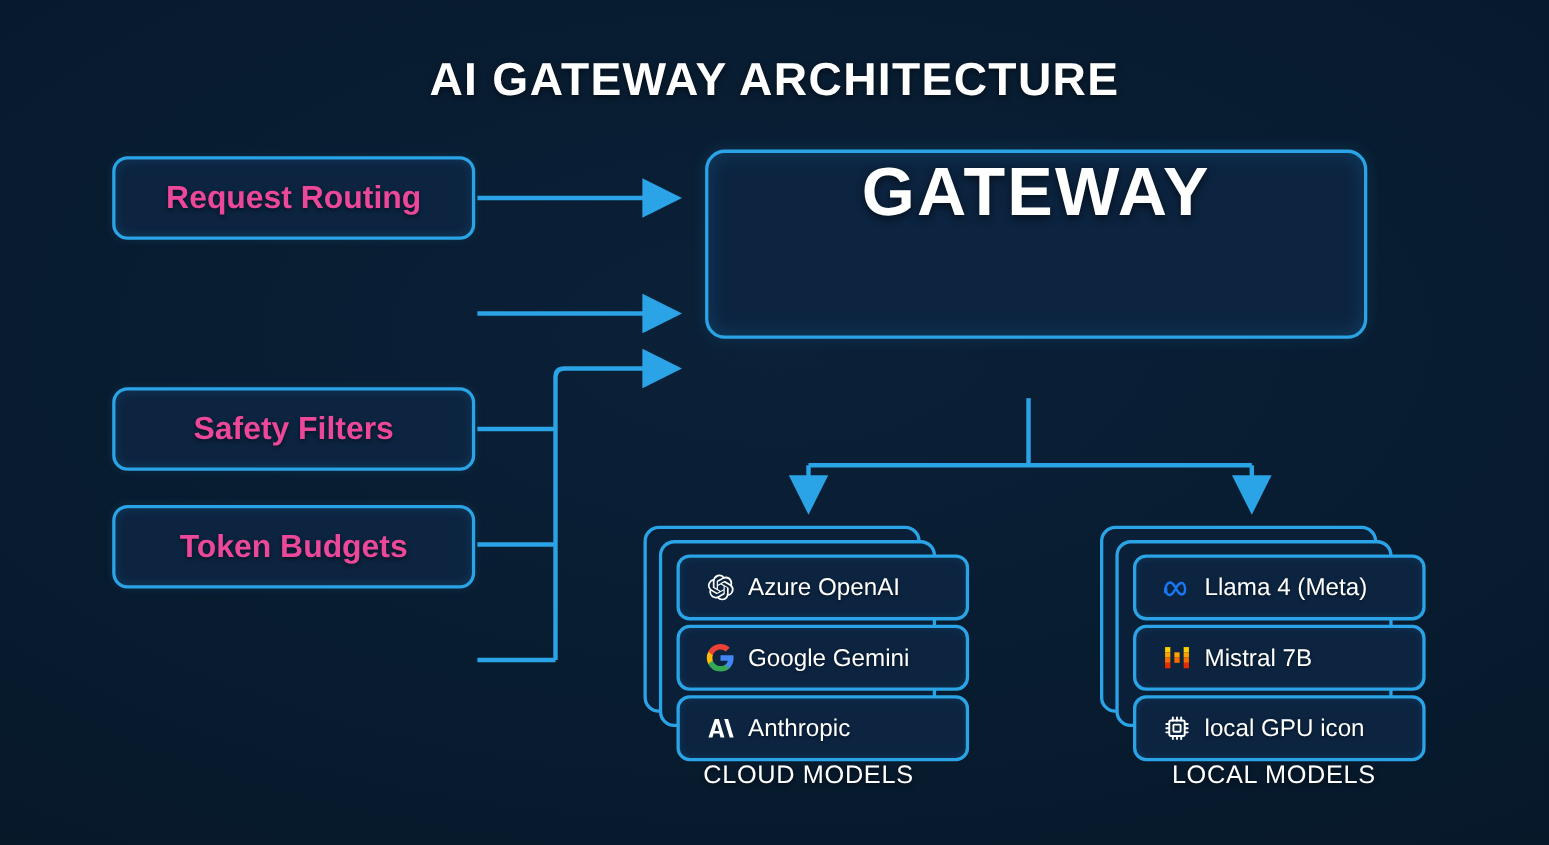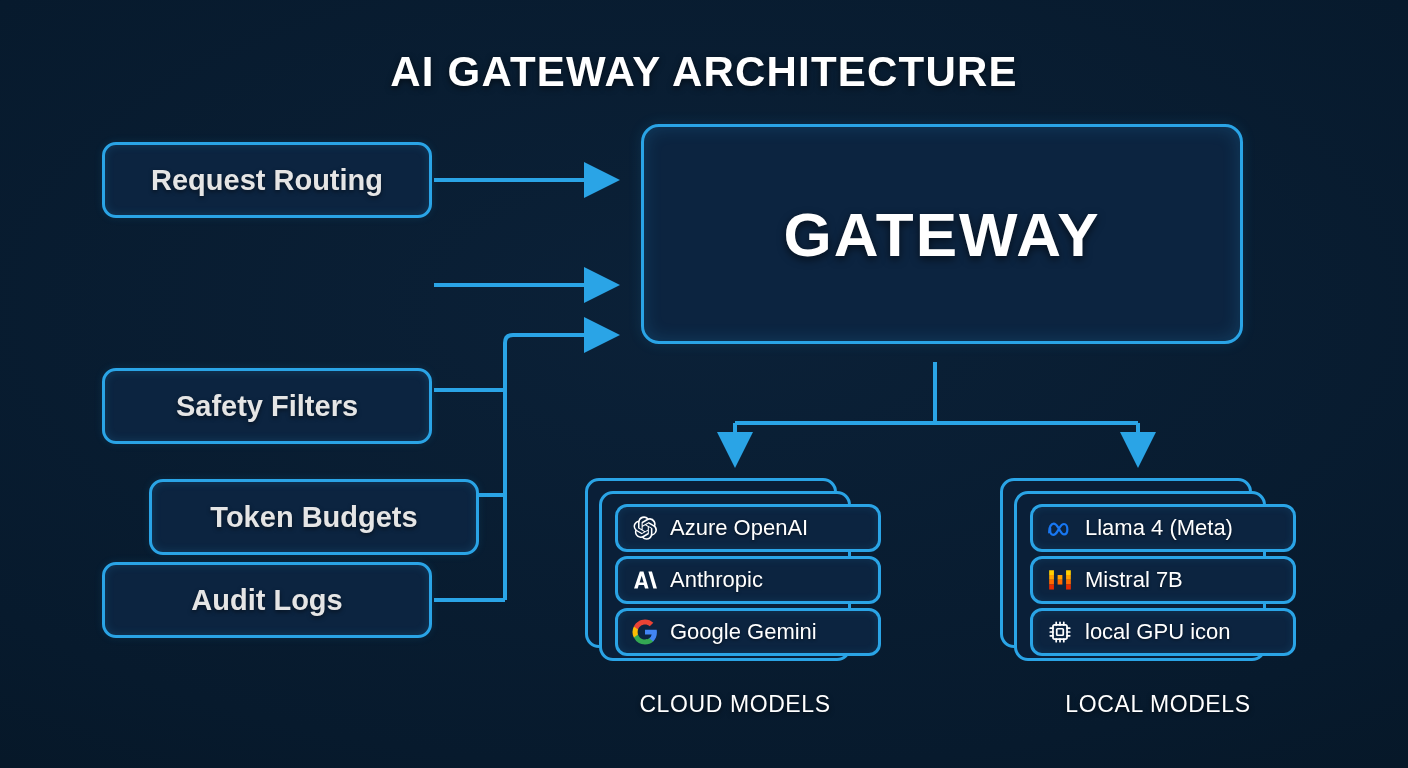"Request Routing" .feat-box .lbl { color: #e5e5e5 -> #ec4899 }
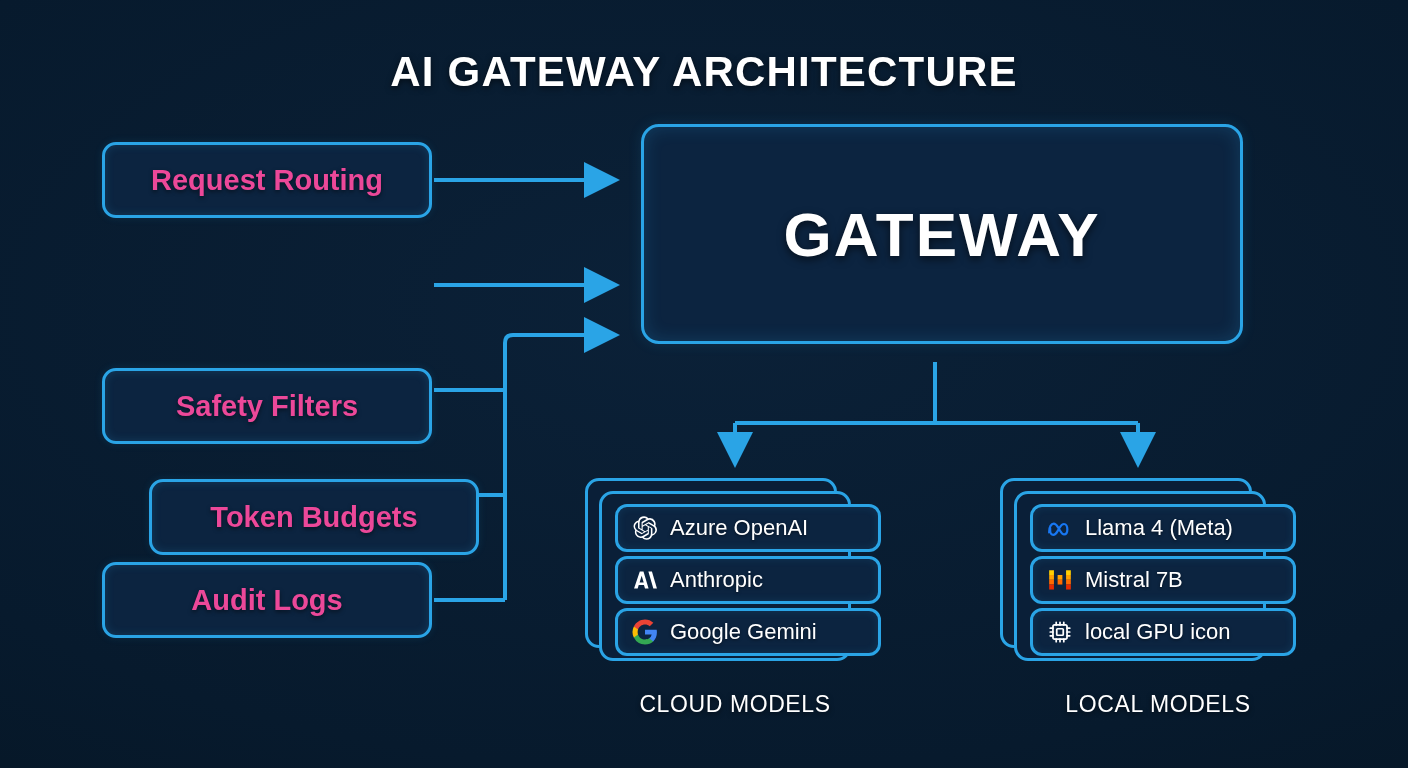"GATEWAY" .gateway { align-items: center -> none; height: 220px -> 172px; top: 124px -> 136px }
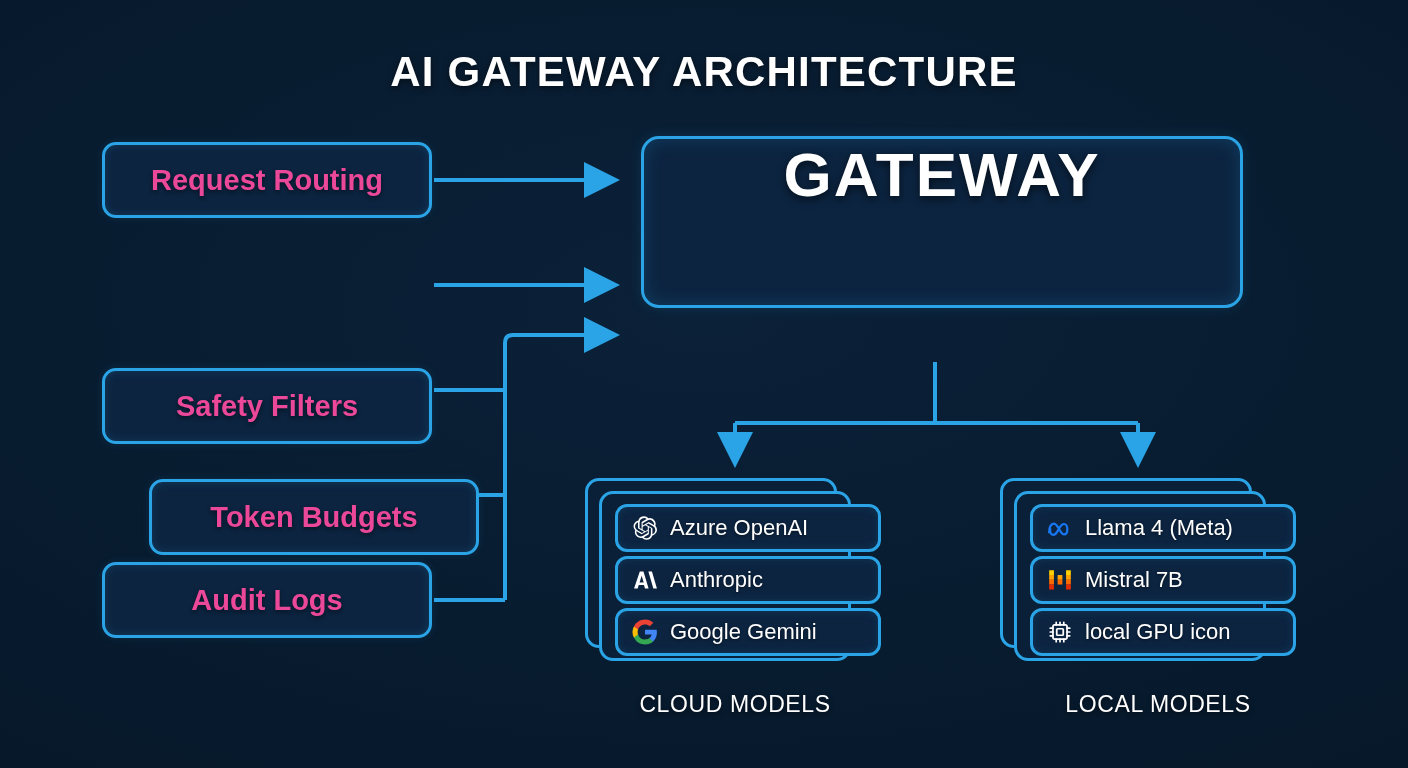"Safety Filters" div.feat-box { margin-top: 16px -> none }
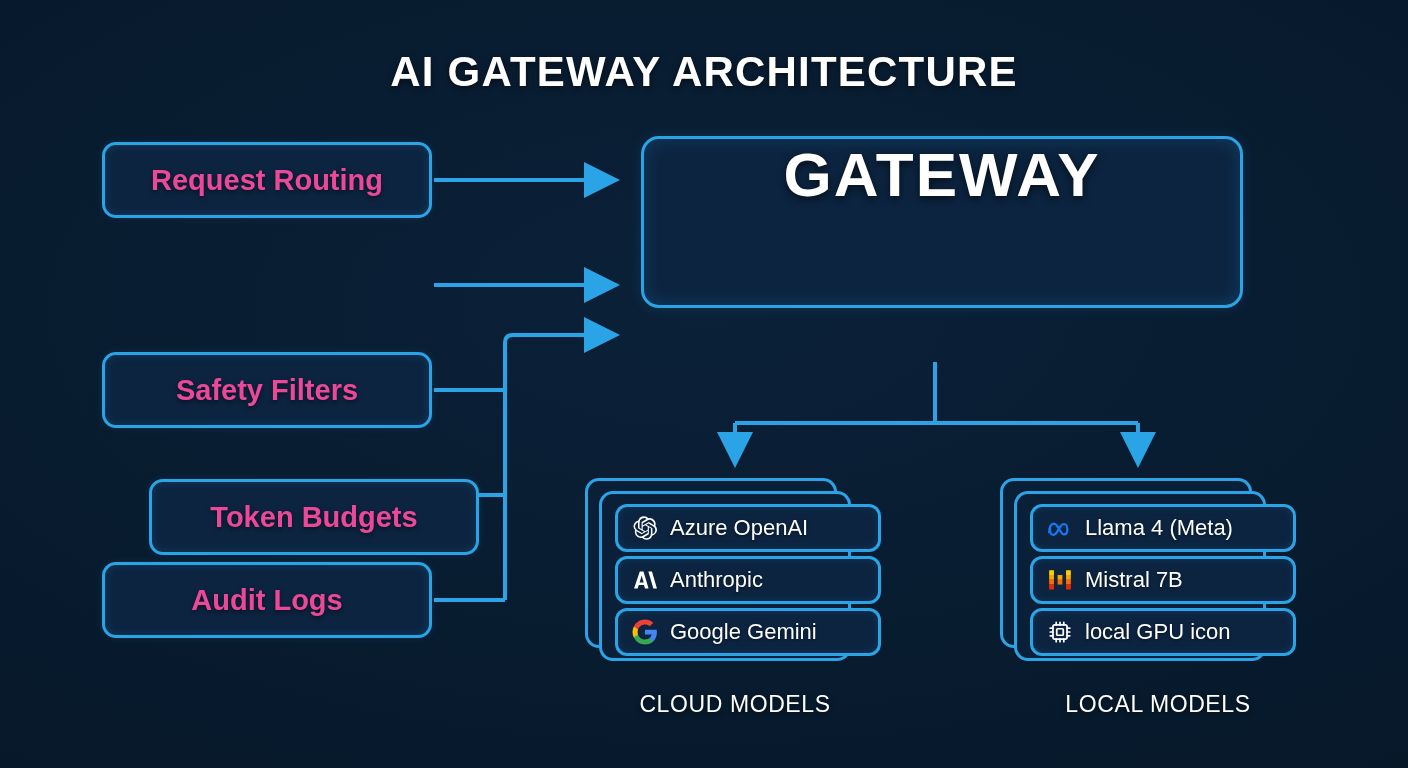"Token Budgets" div.feat-box { margin-left: 47px -> none; top: 479px -> 459px }
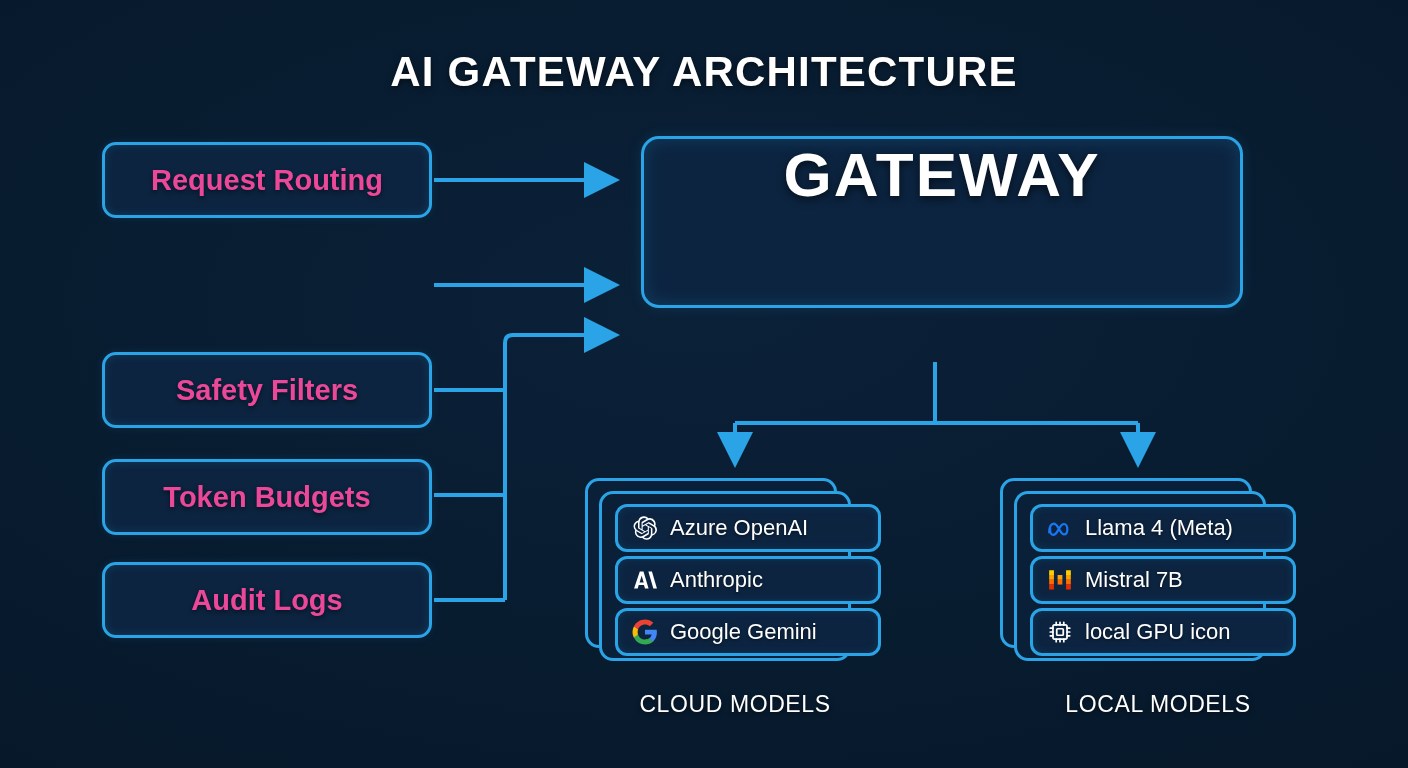"Azure OpenAI" .row { height: 48px -> 60px; padding-left: 14px -> 24px }
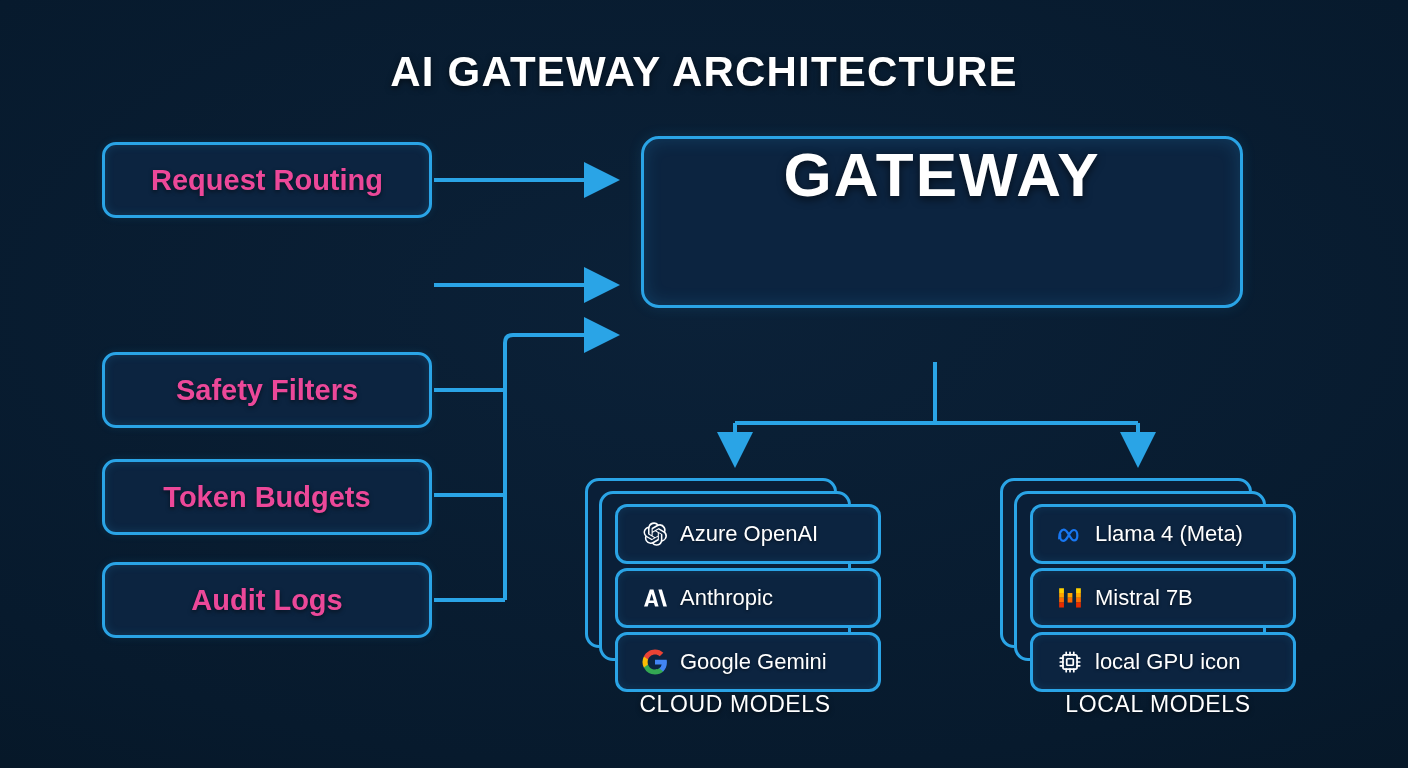"Audit Logs" div.feat-box { html: <div> <span>Audit Logs</span> </div> -> none }
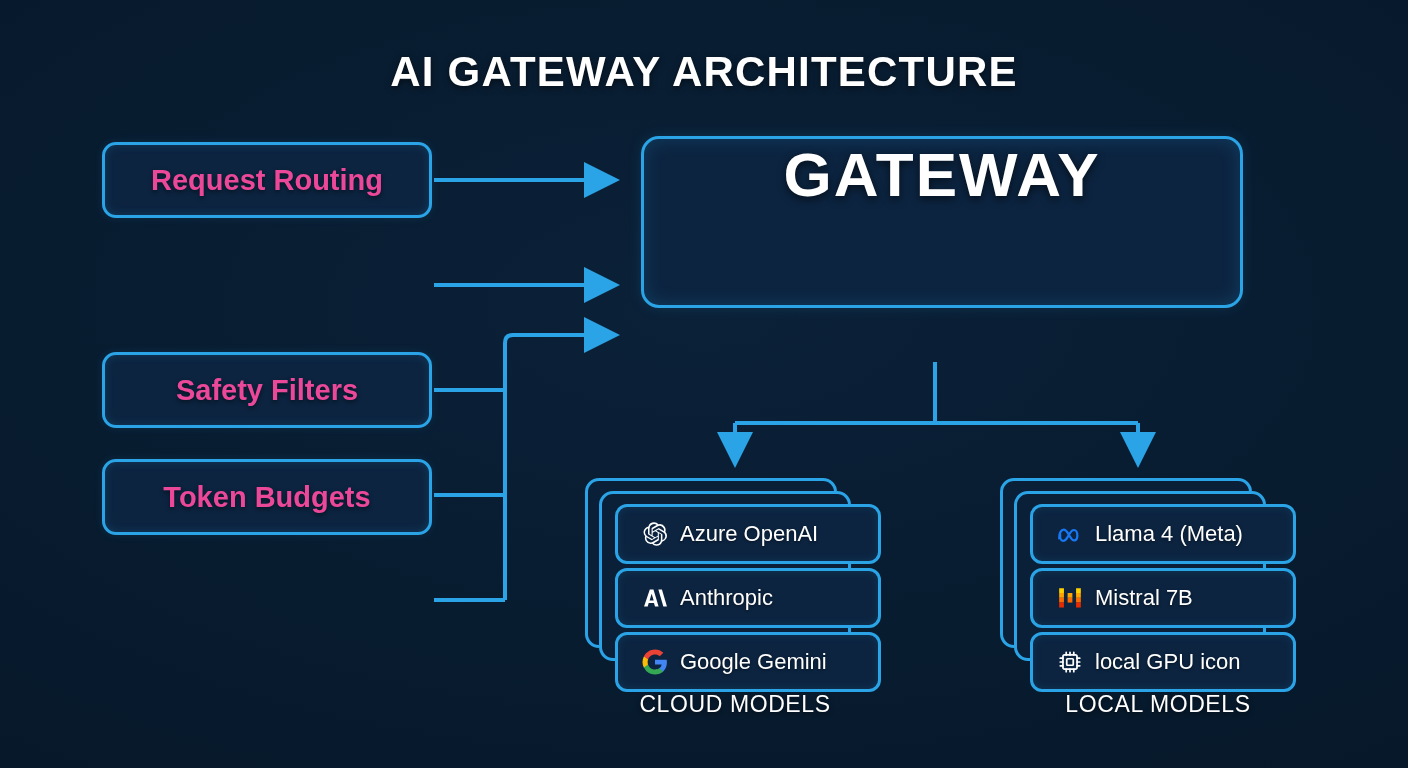"Anthropic" div.row { order: before "Google Gemini" -> after "Google Gemini" }
